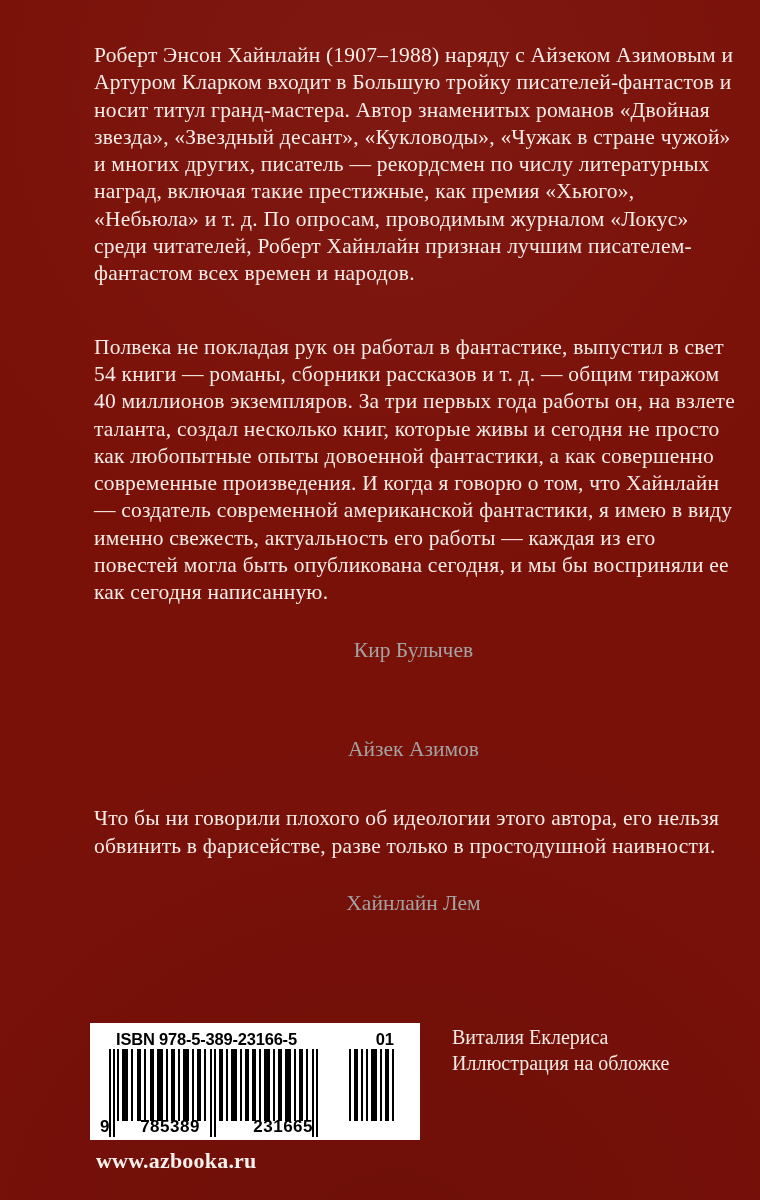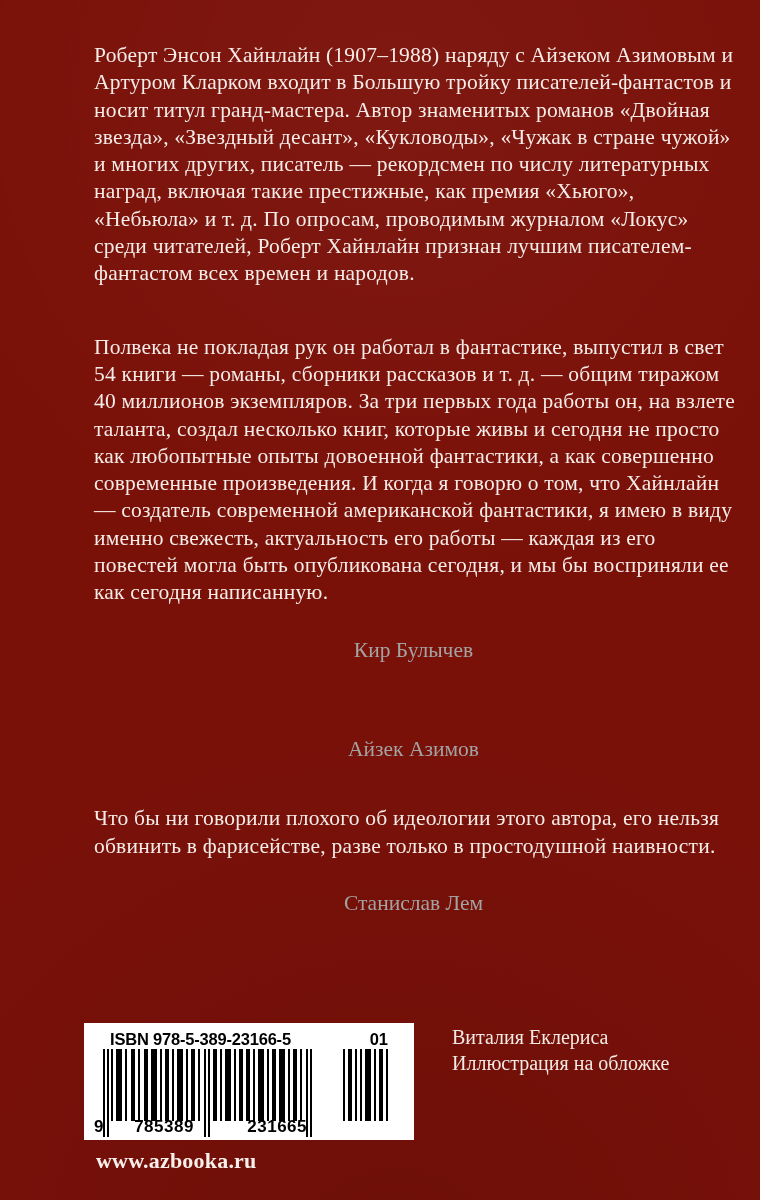"Станислав Лем" p.attribution { text: Станислав -> Хайнлайн }
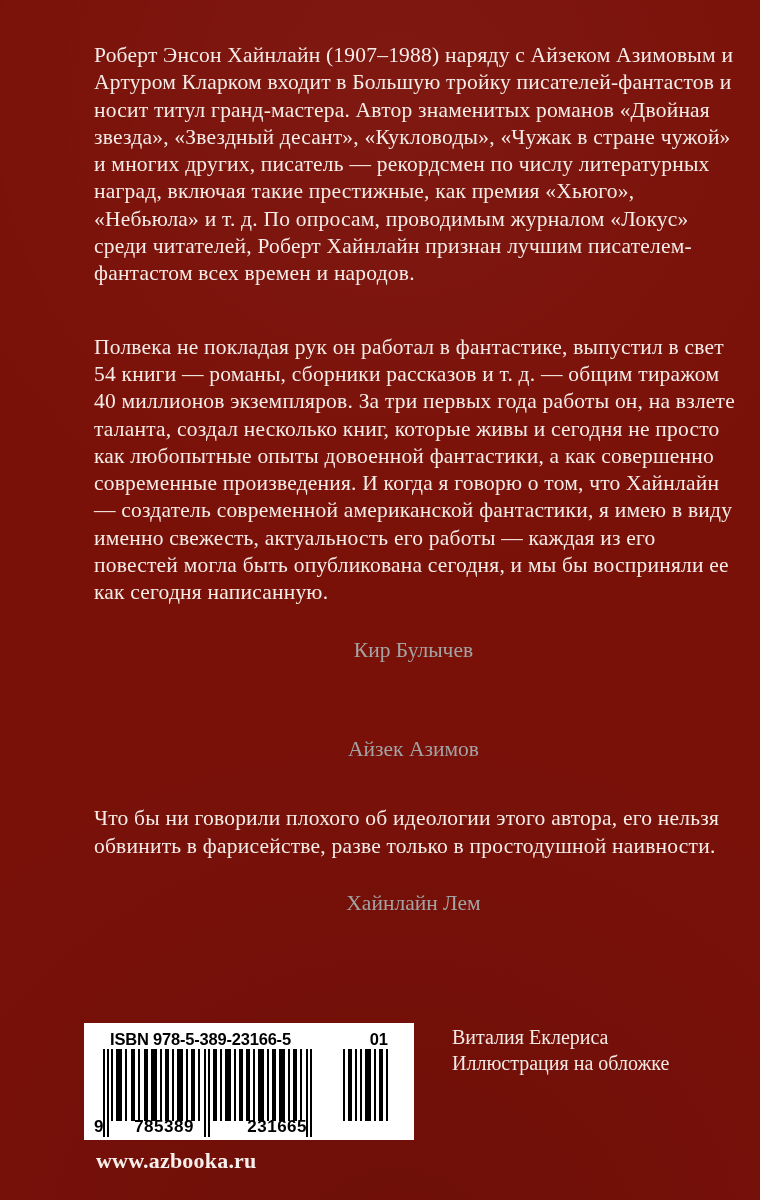"ISBN 978-5-389-23166-5" .barcode-box { left: 52px -> 58px }
